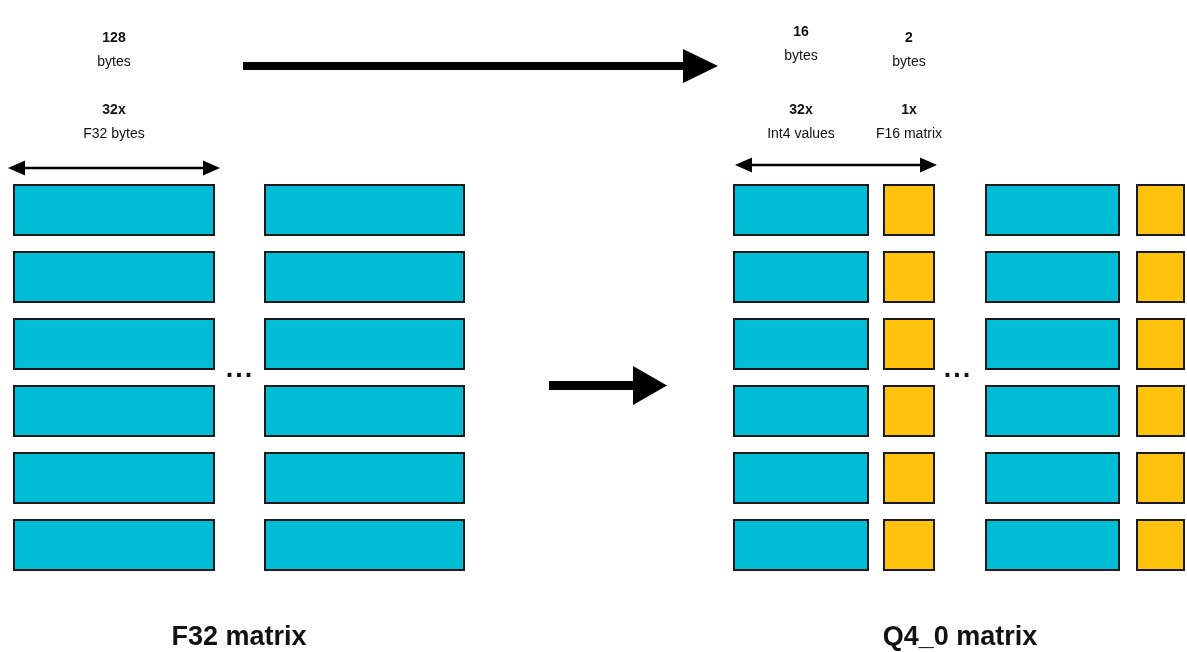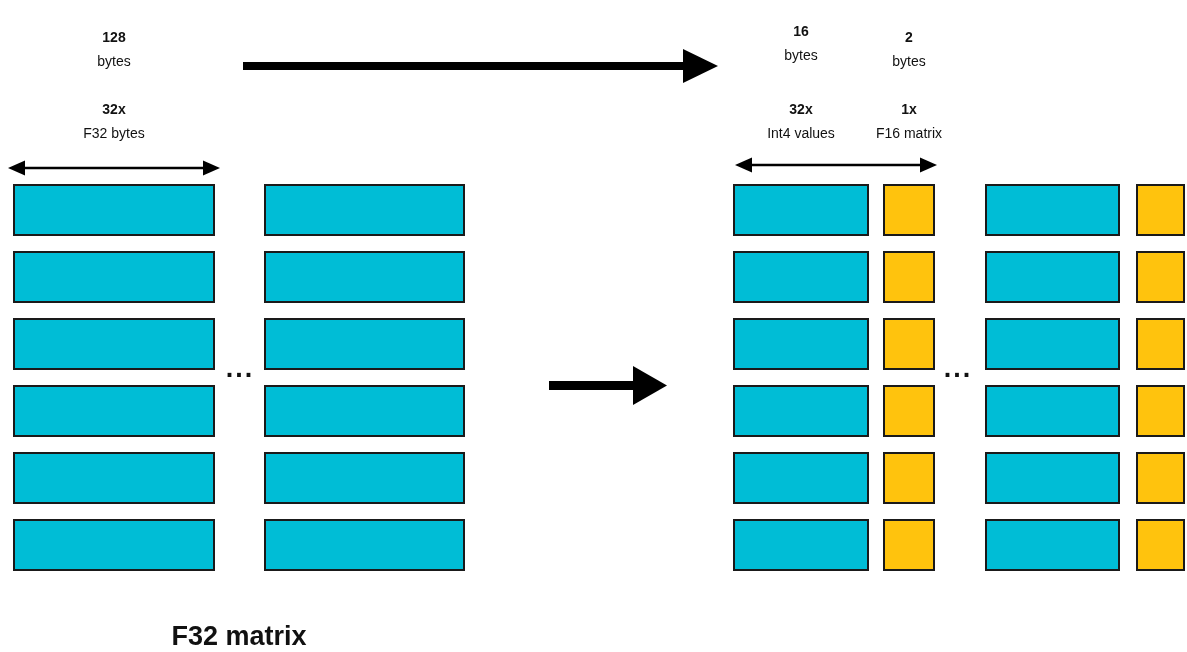"Q4_0 matrix" div.matrix-label { html: none -> <div>Q4_0 matrix</div> }
